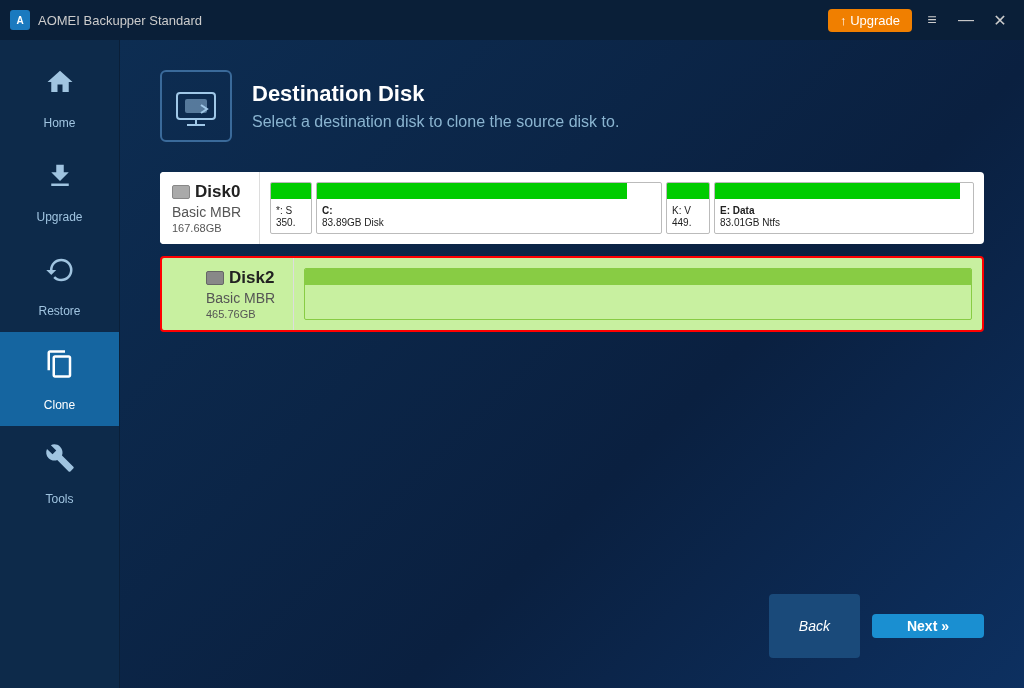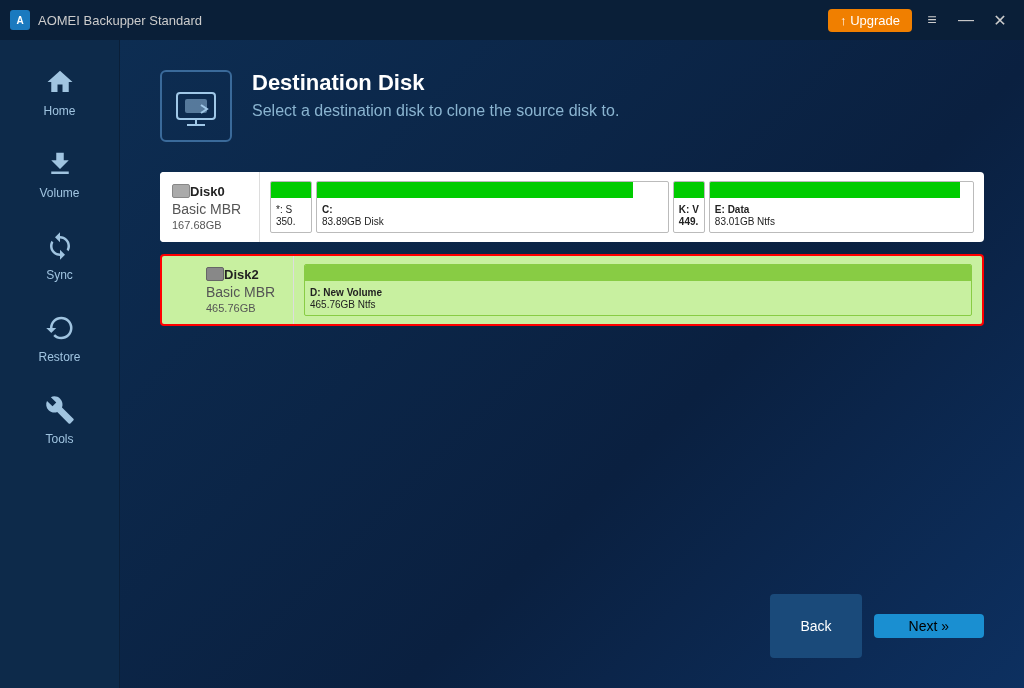"Destination Disk" .page-header { align-items: flex-start -> center }
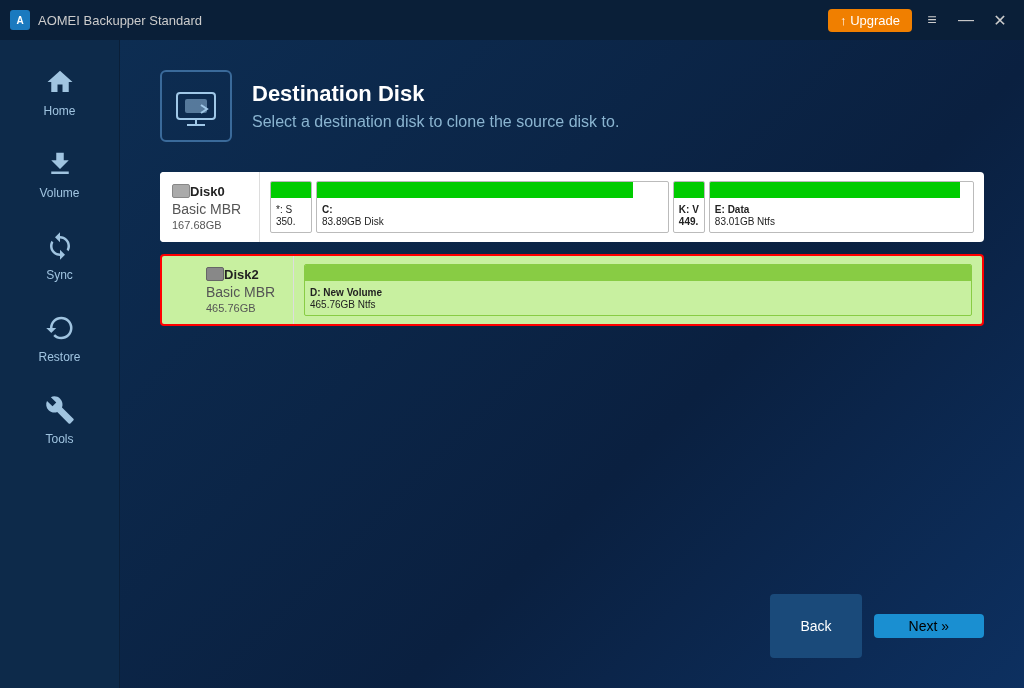"Home" .sidebar-item { gap: 4px -> 16px }
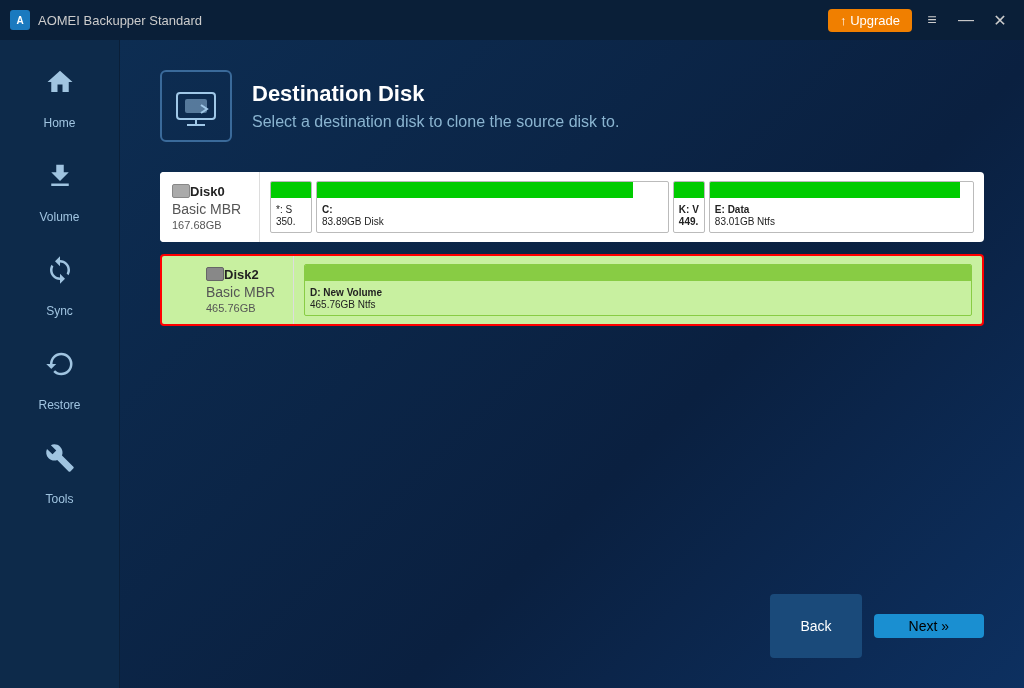"Disk0" .disk-label-name { font-size: 13px -> 17px; gap: none -> 5px }
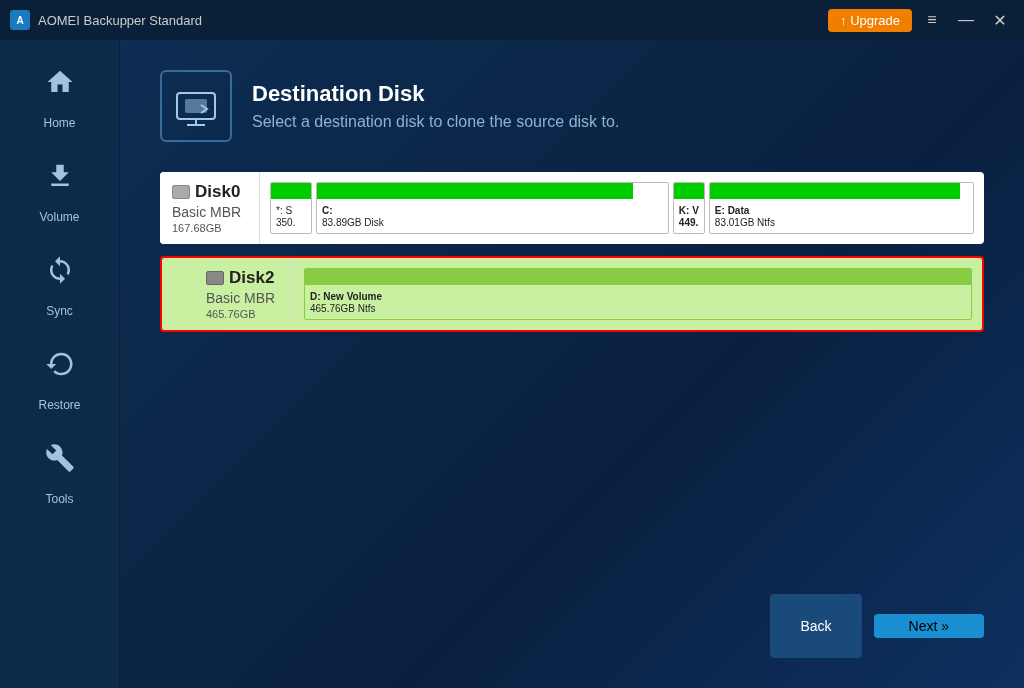"Volume" span { text: Volume -> Upgrade }
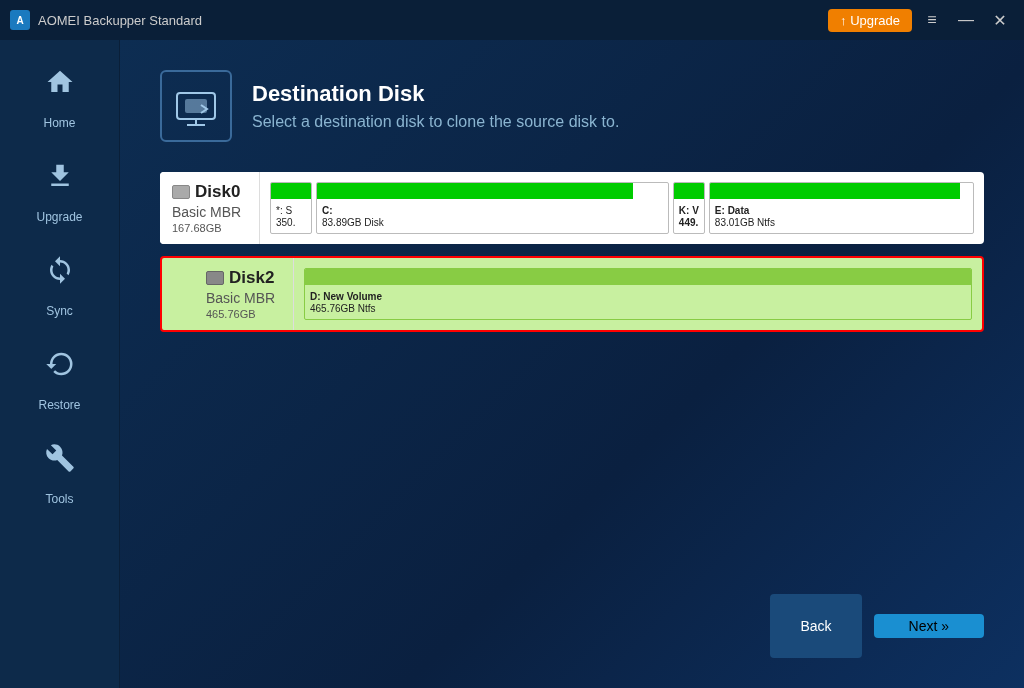"K: V" div.partition { font-weight: bold -> none; width: 32px -> 44px }
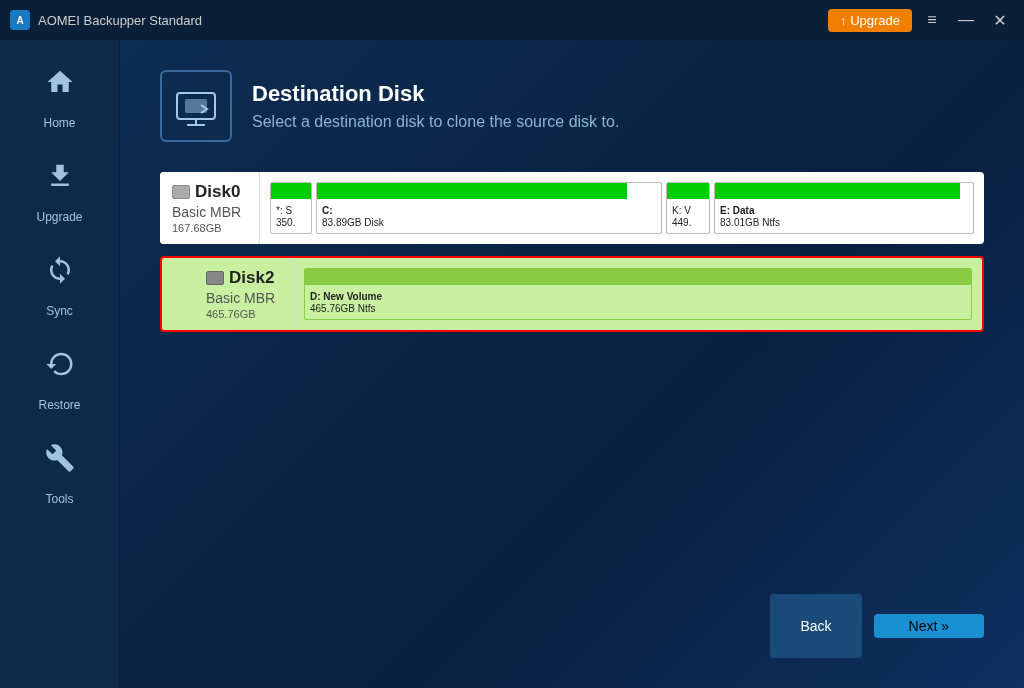"D: New Volume" div.partition-info { html: <div> <span>D: New Volume</span> <span>465.76GB Ntfs</span> </div> -> none }
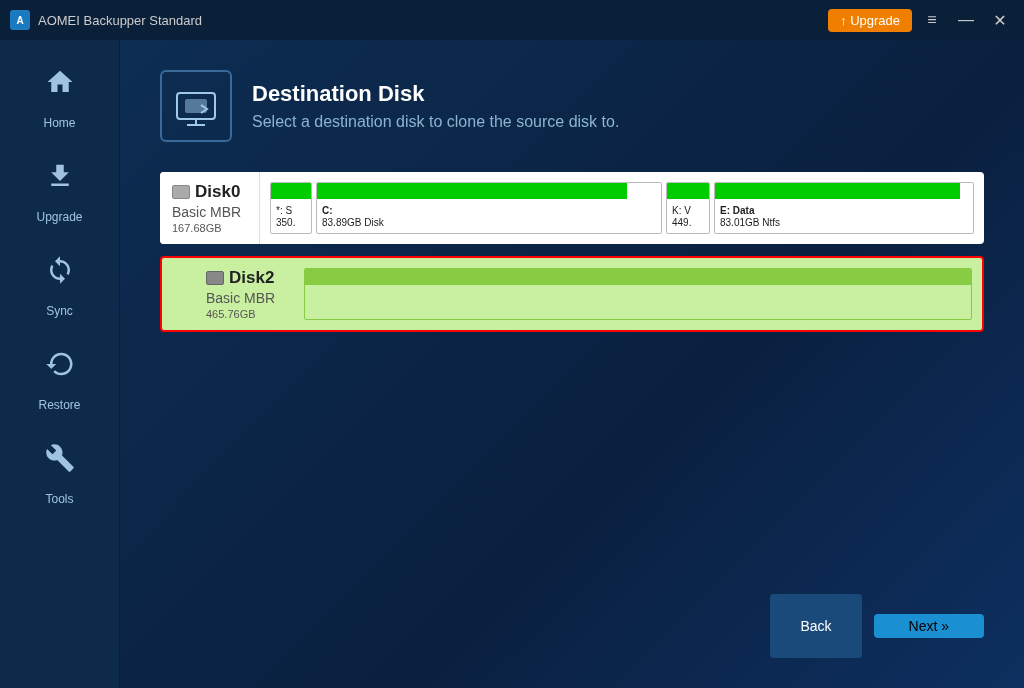"Sync" div.sidebar-item { html: <div> <div> <svg> <path></path> </svg> </div> <span>Sync</span> </div> -> none }
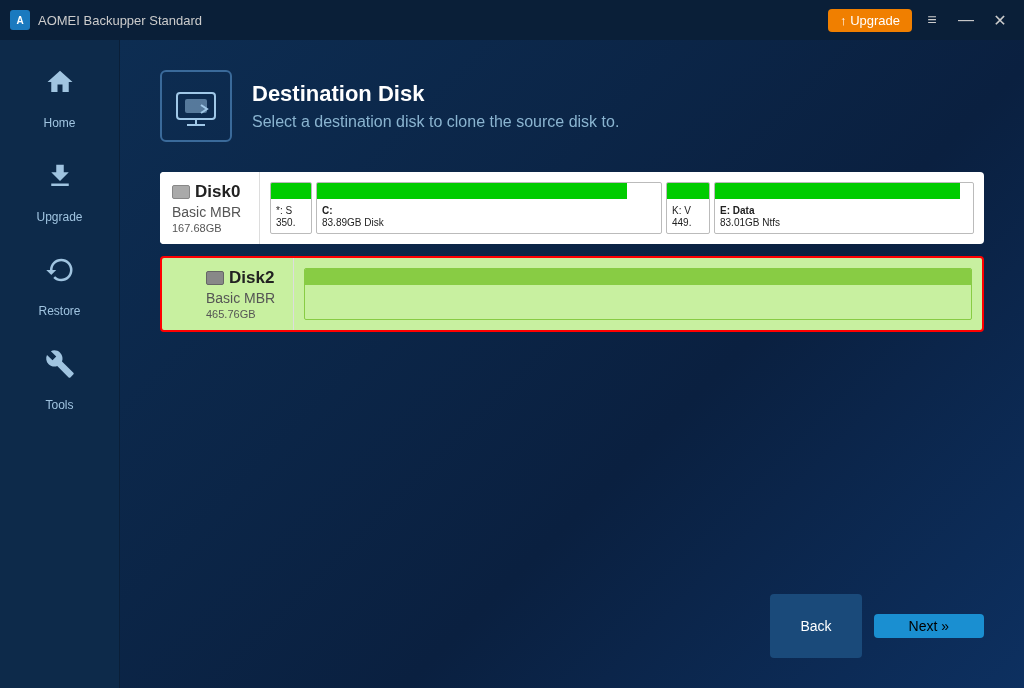"Clone" div.sidebar-item { html: none -> <div> <div> <svg> <path></path> </svg> </div> <span>Clone</span> </div> }
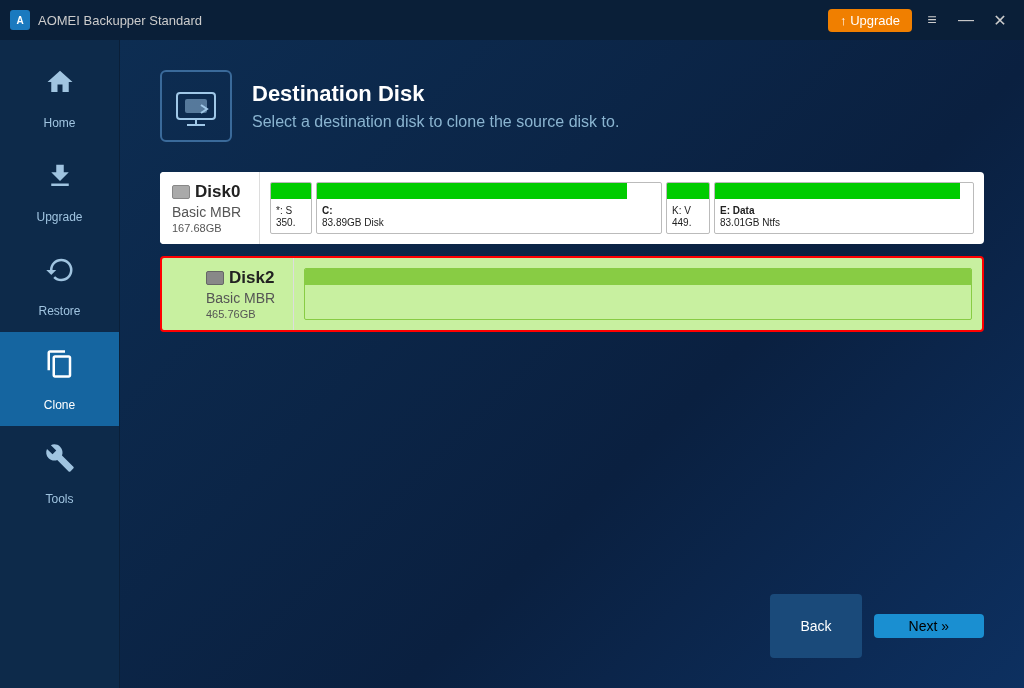"Back" .btn-back { font-style: none -> italic }
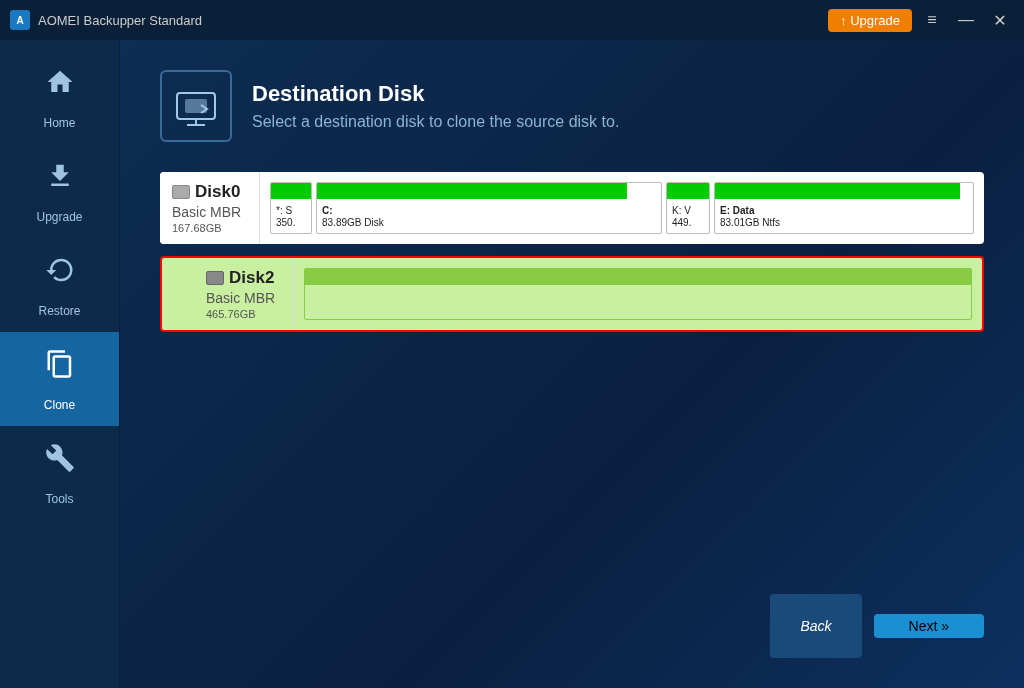"Next »" .btn-next { color: #000000 -> #ffffff; font-weight: none -> bold }
